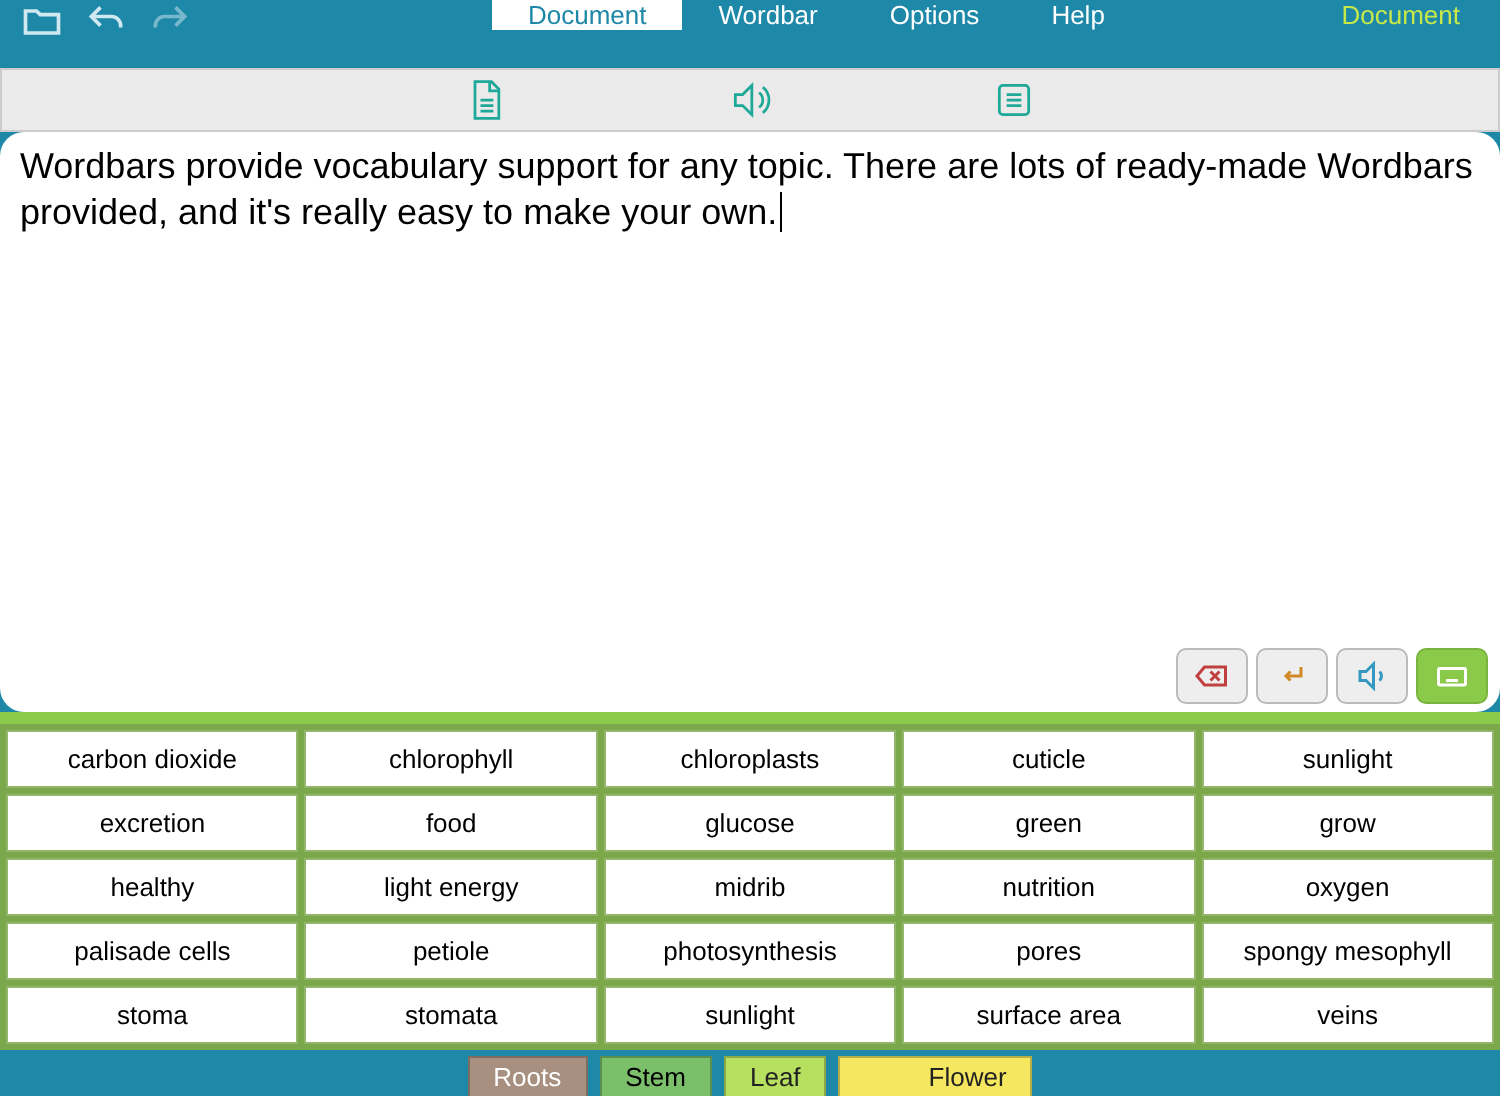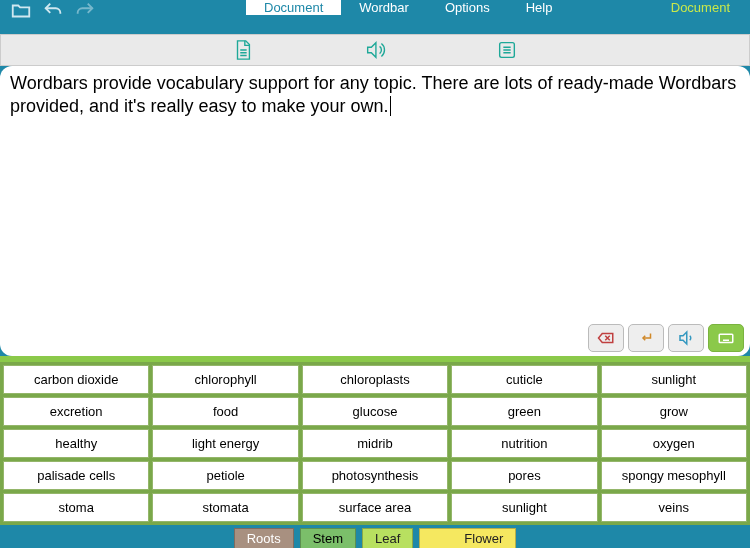"surface area" div.word-cell { order: before "sunlight" -> after "sunlight" }
